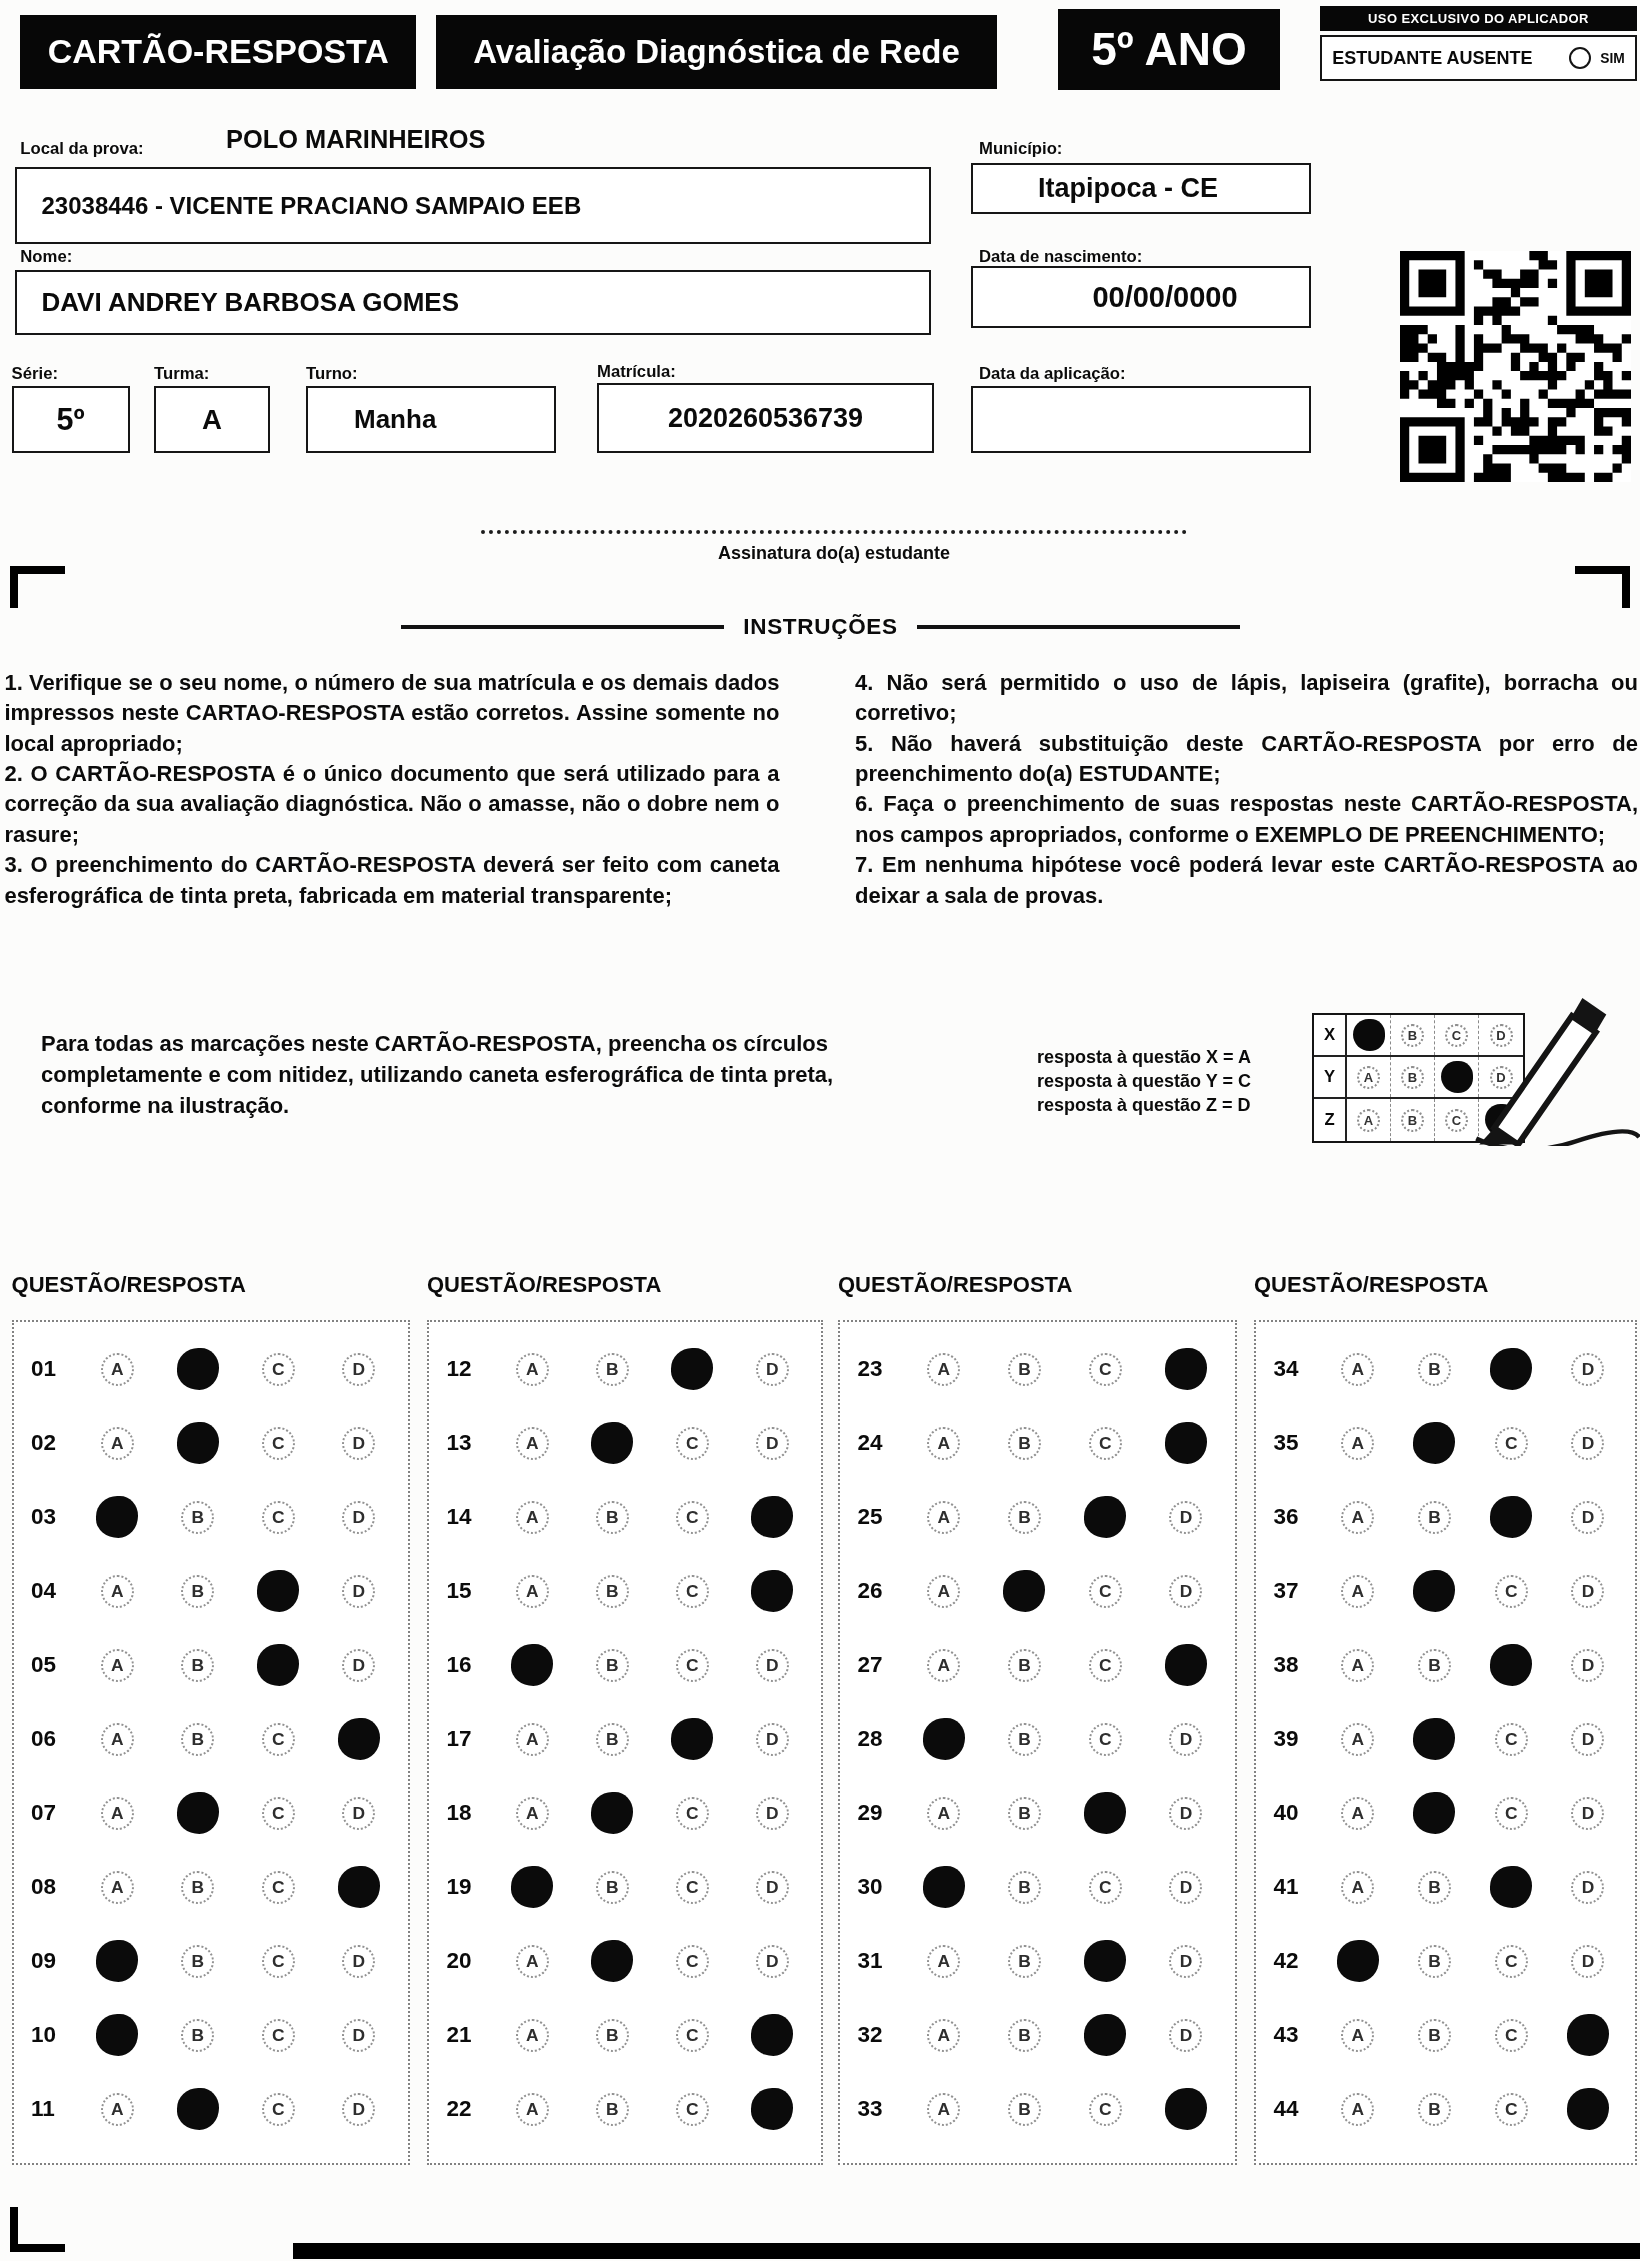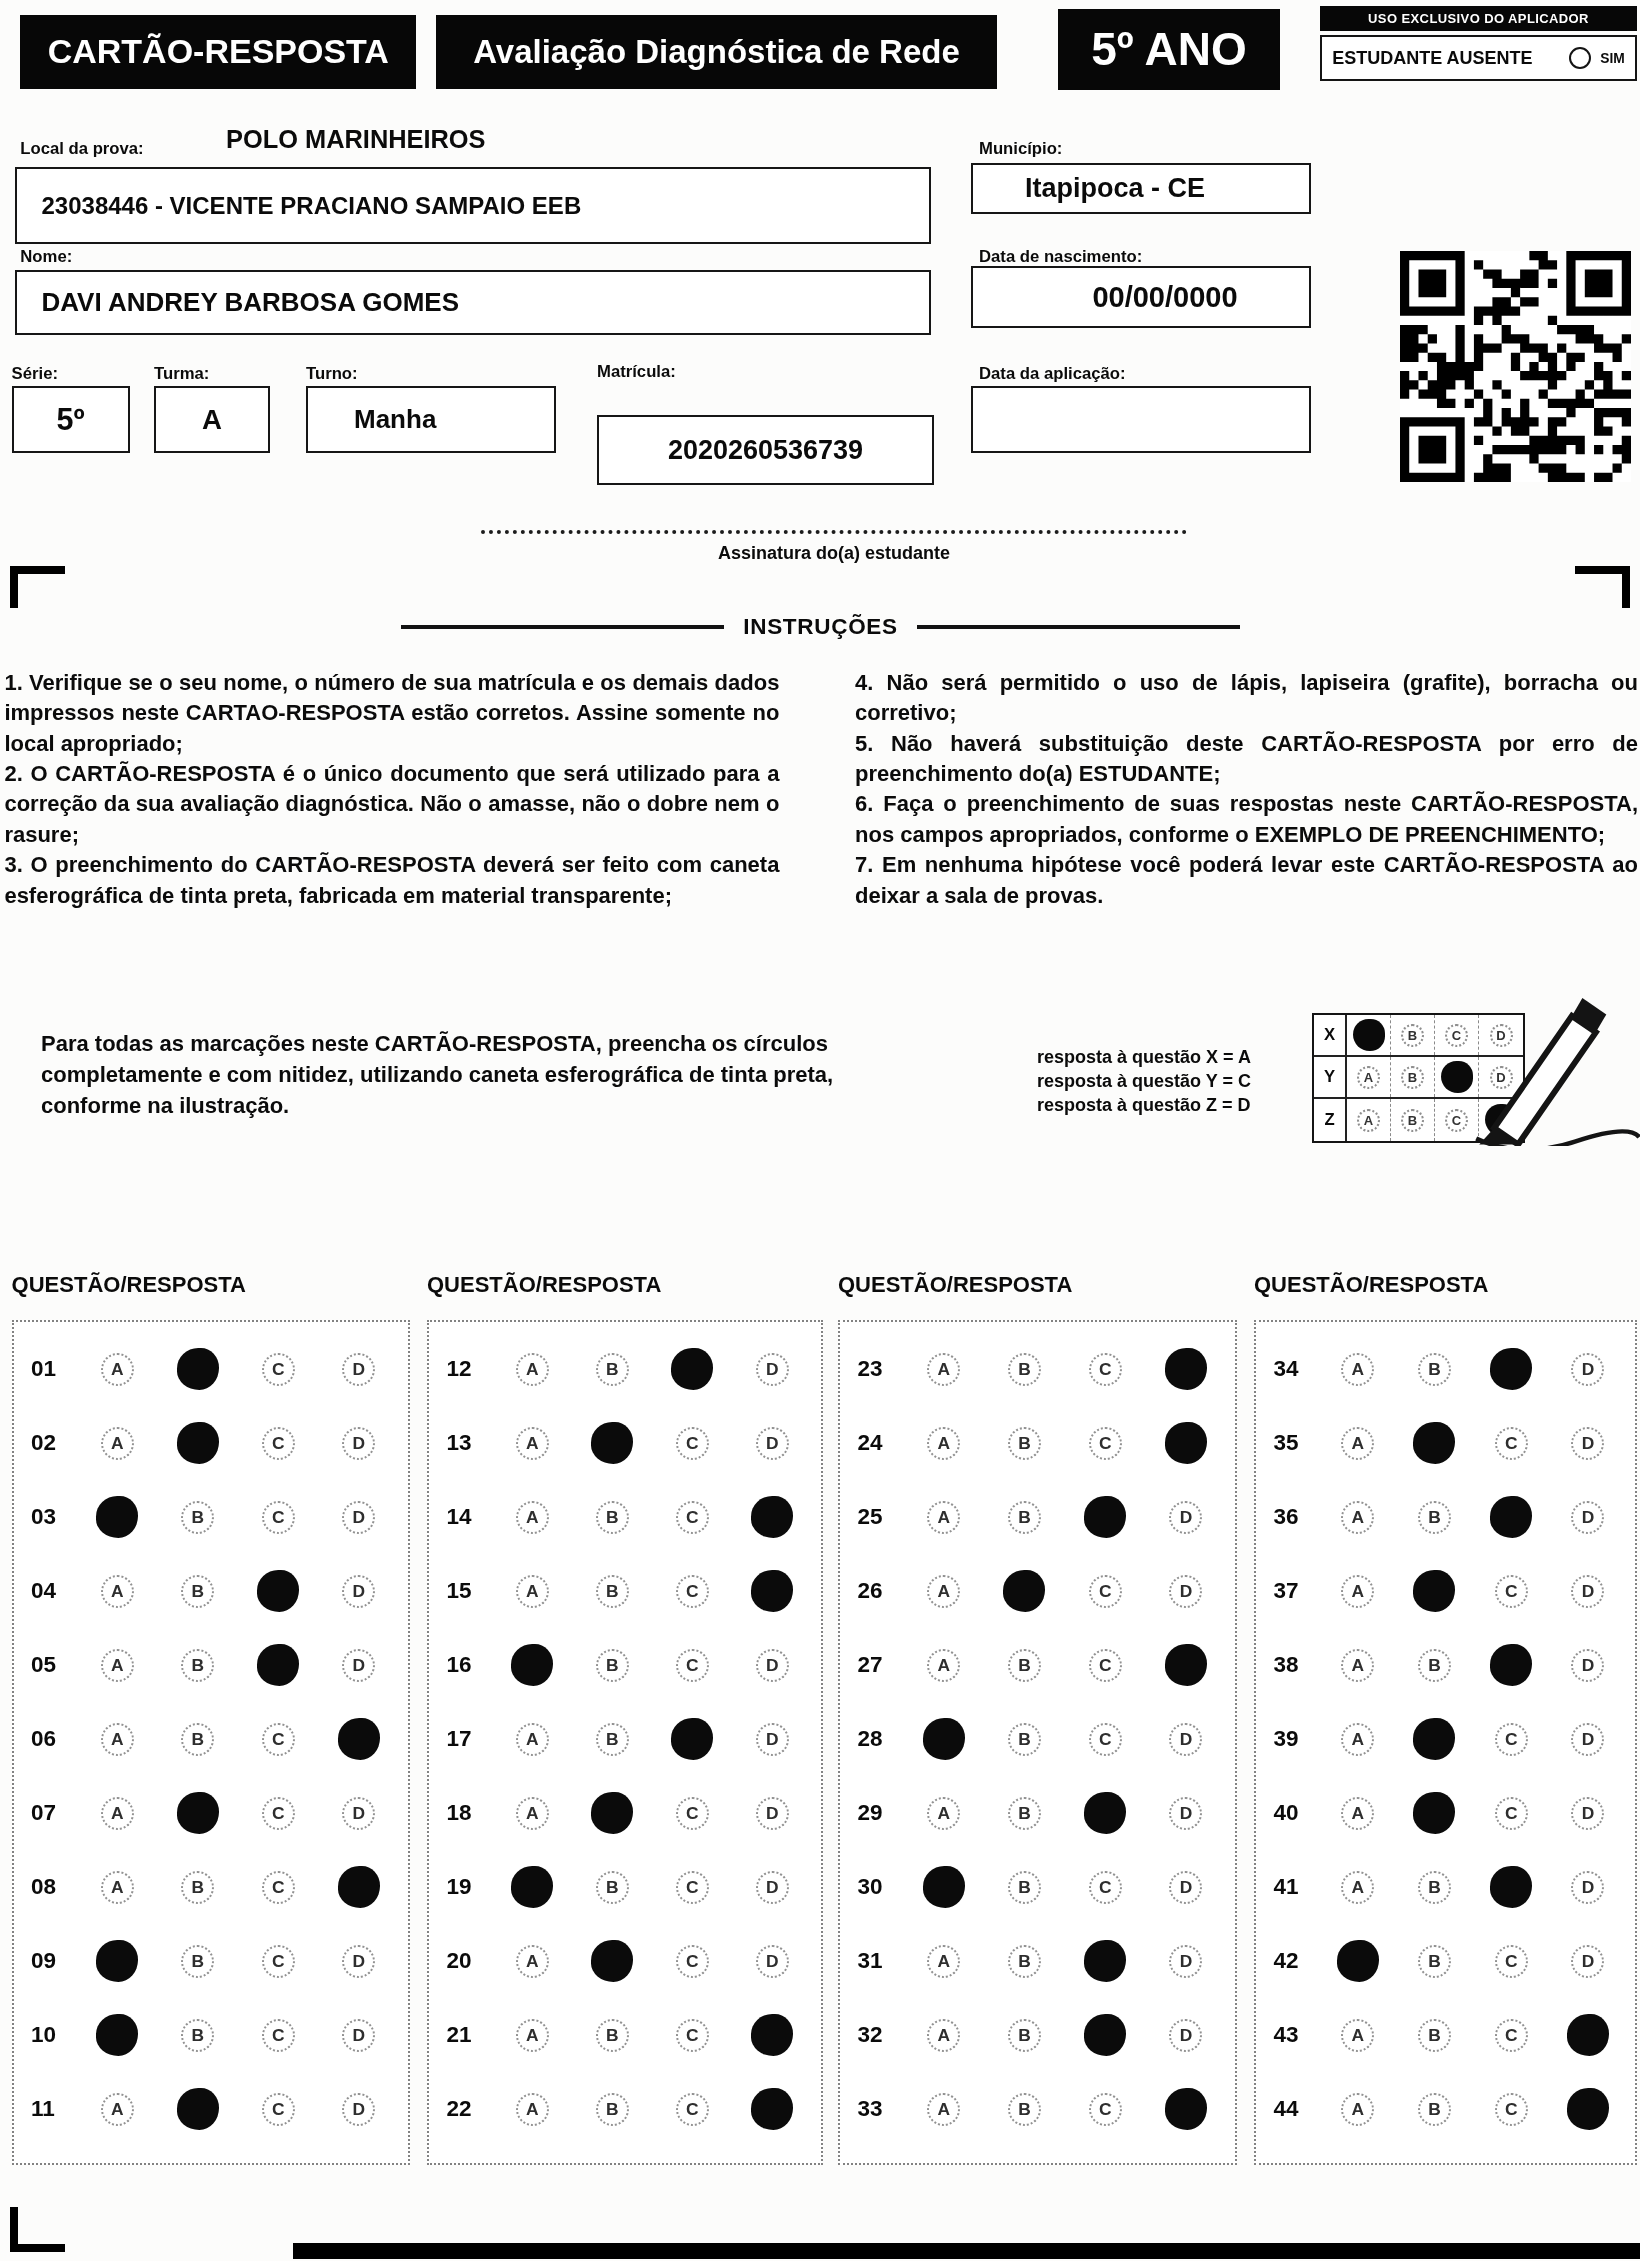"Itapipoca - CE" div.fbox { padding-left: 52px -> 65px }
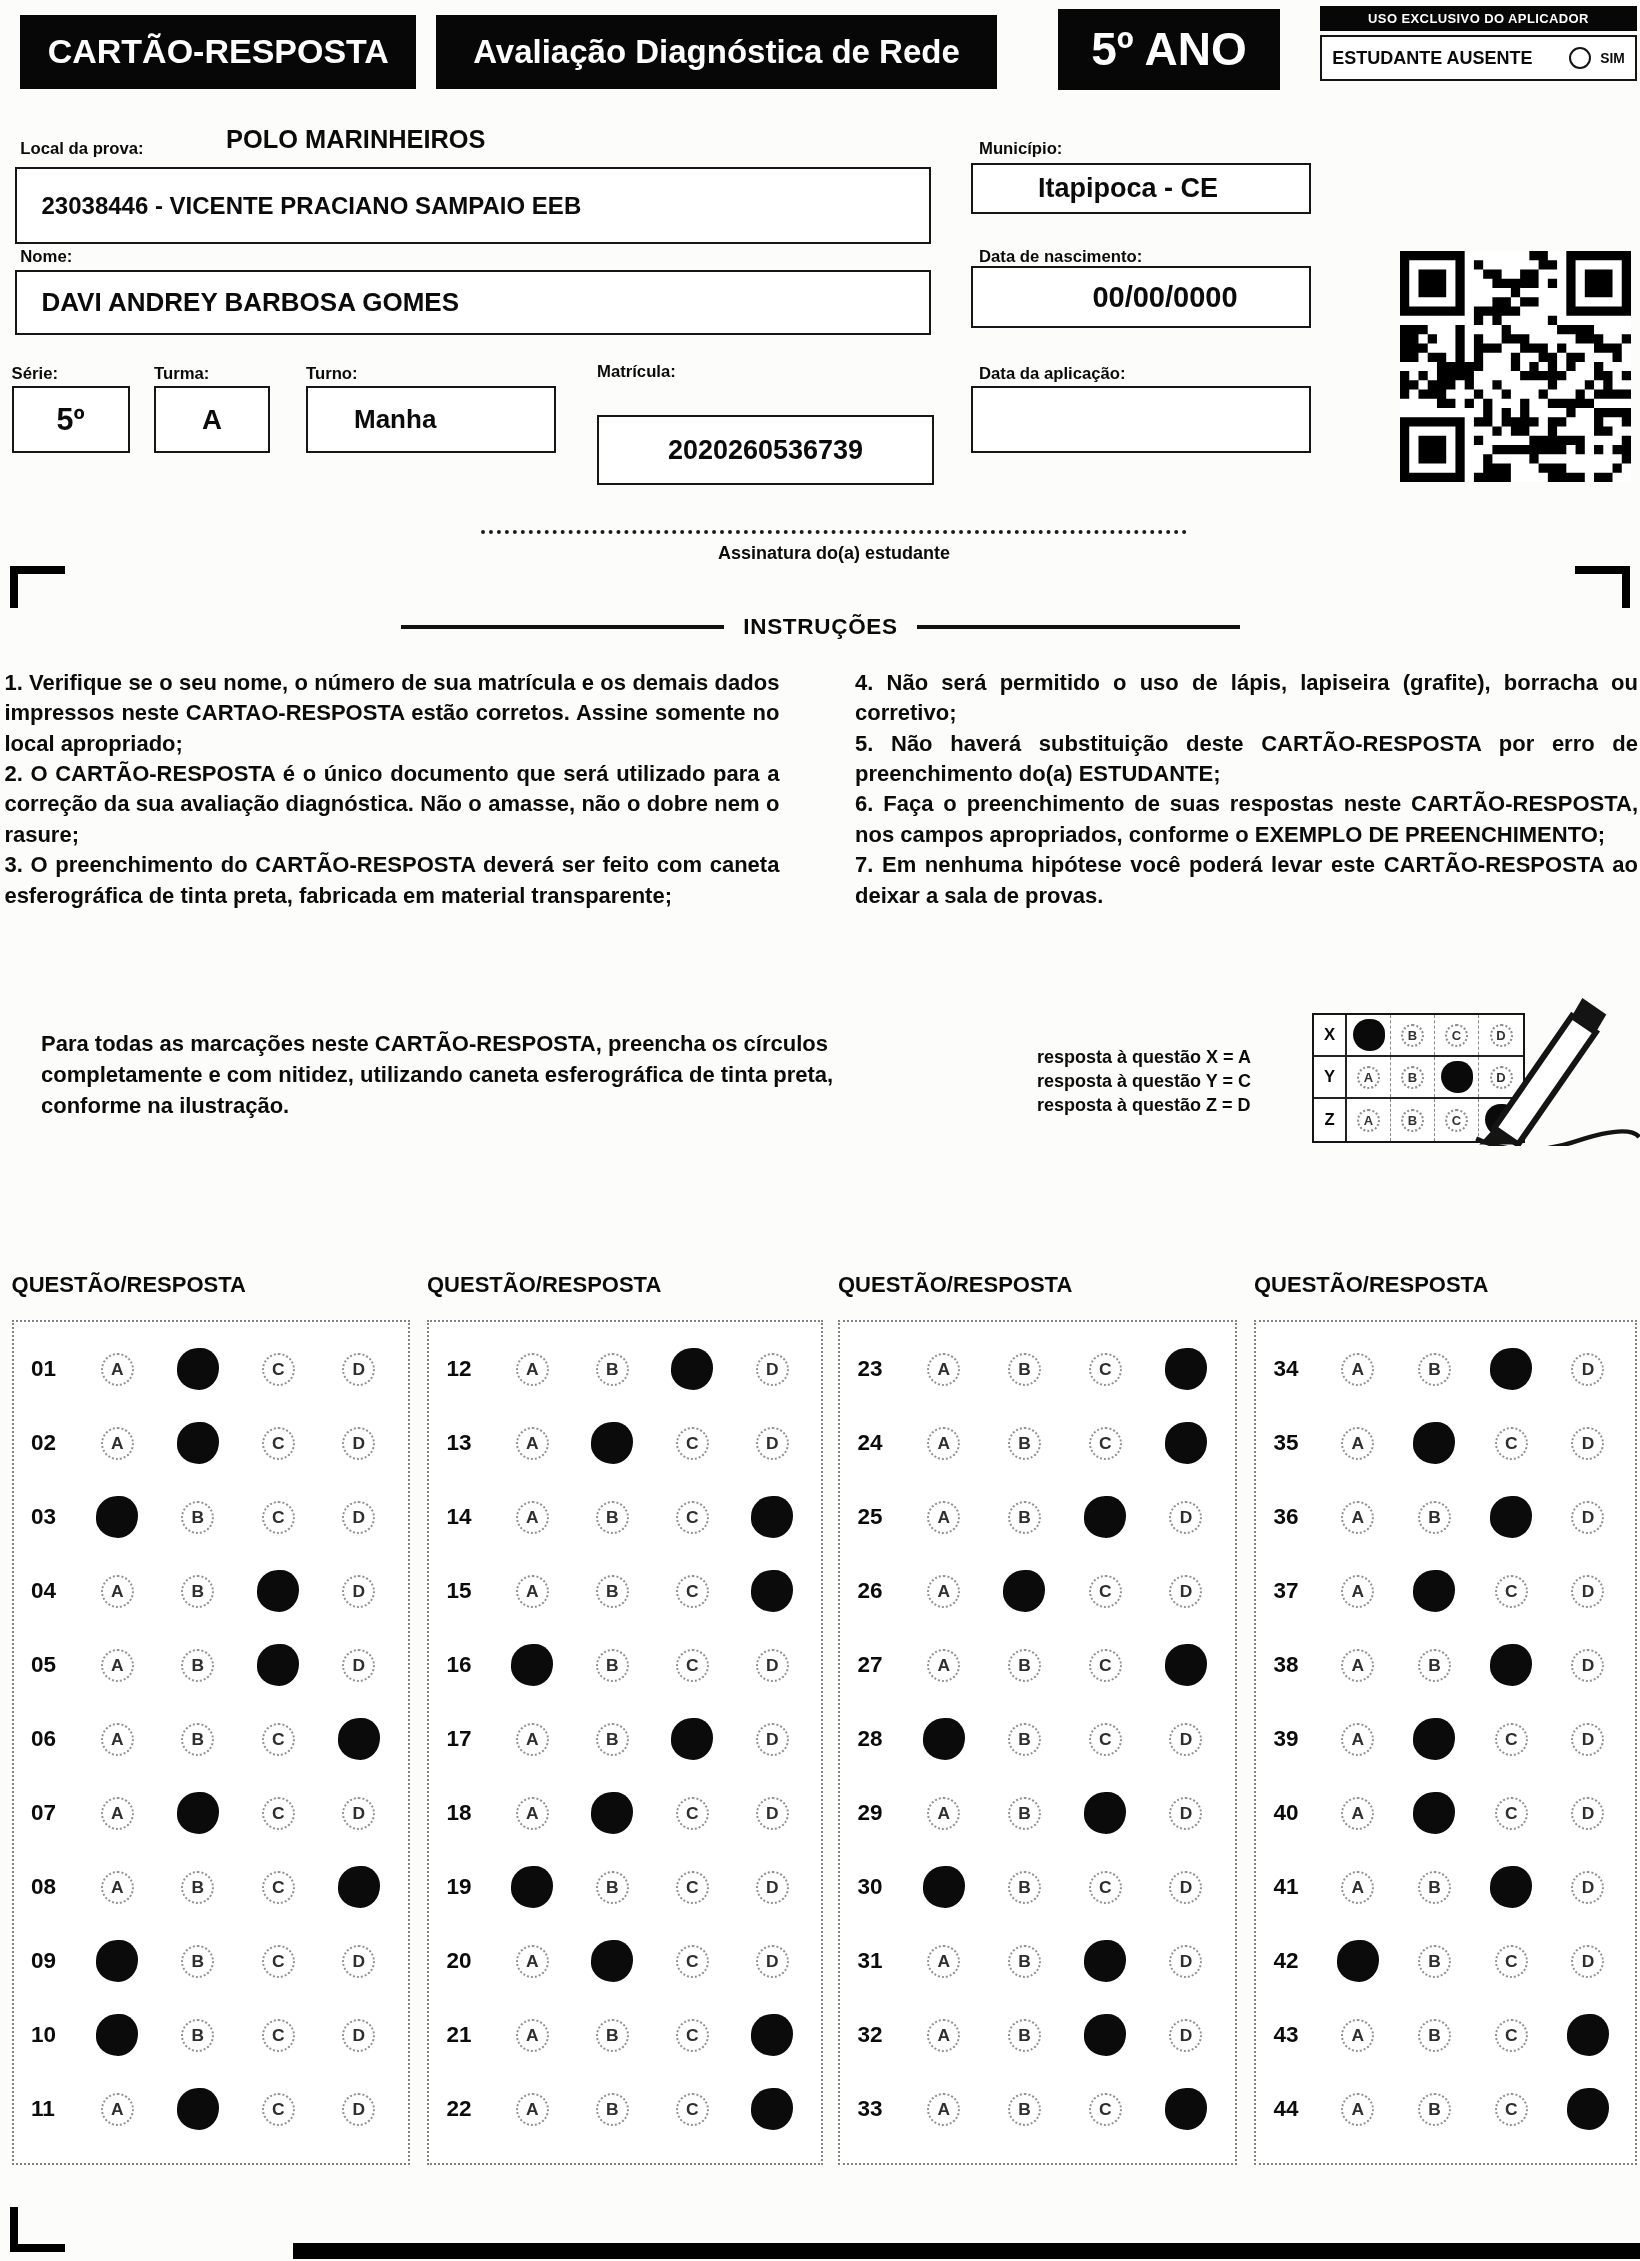"2020260536739" div.fbox { margin-top: 32px -> none }
